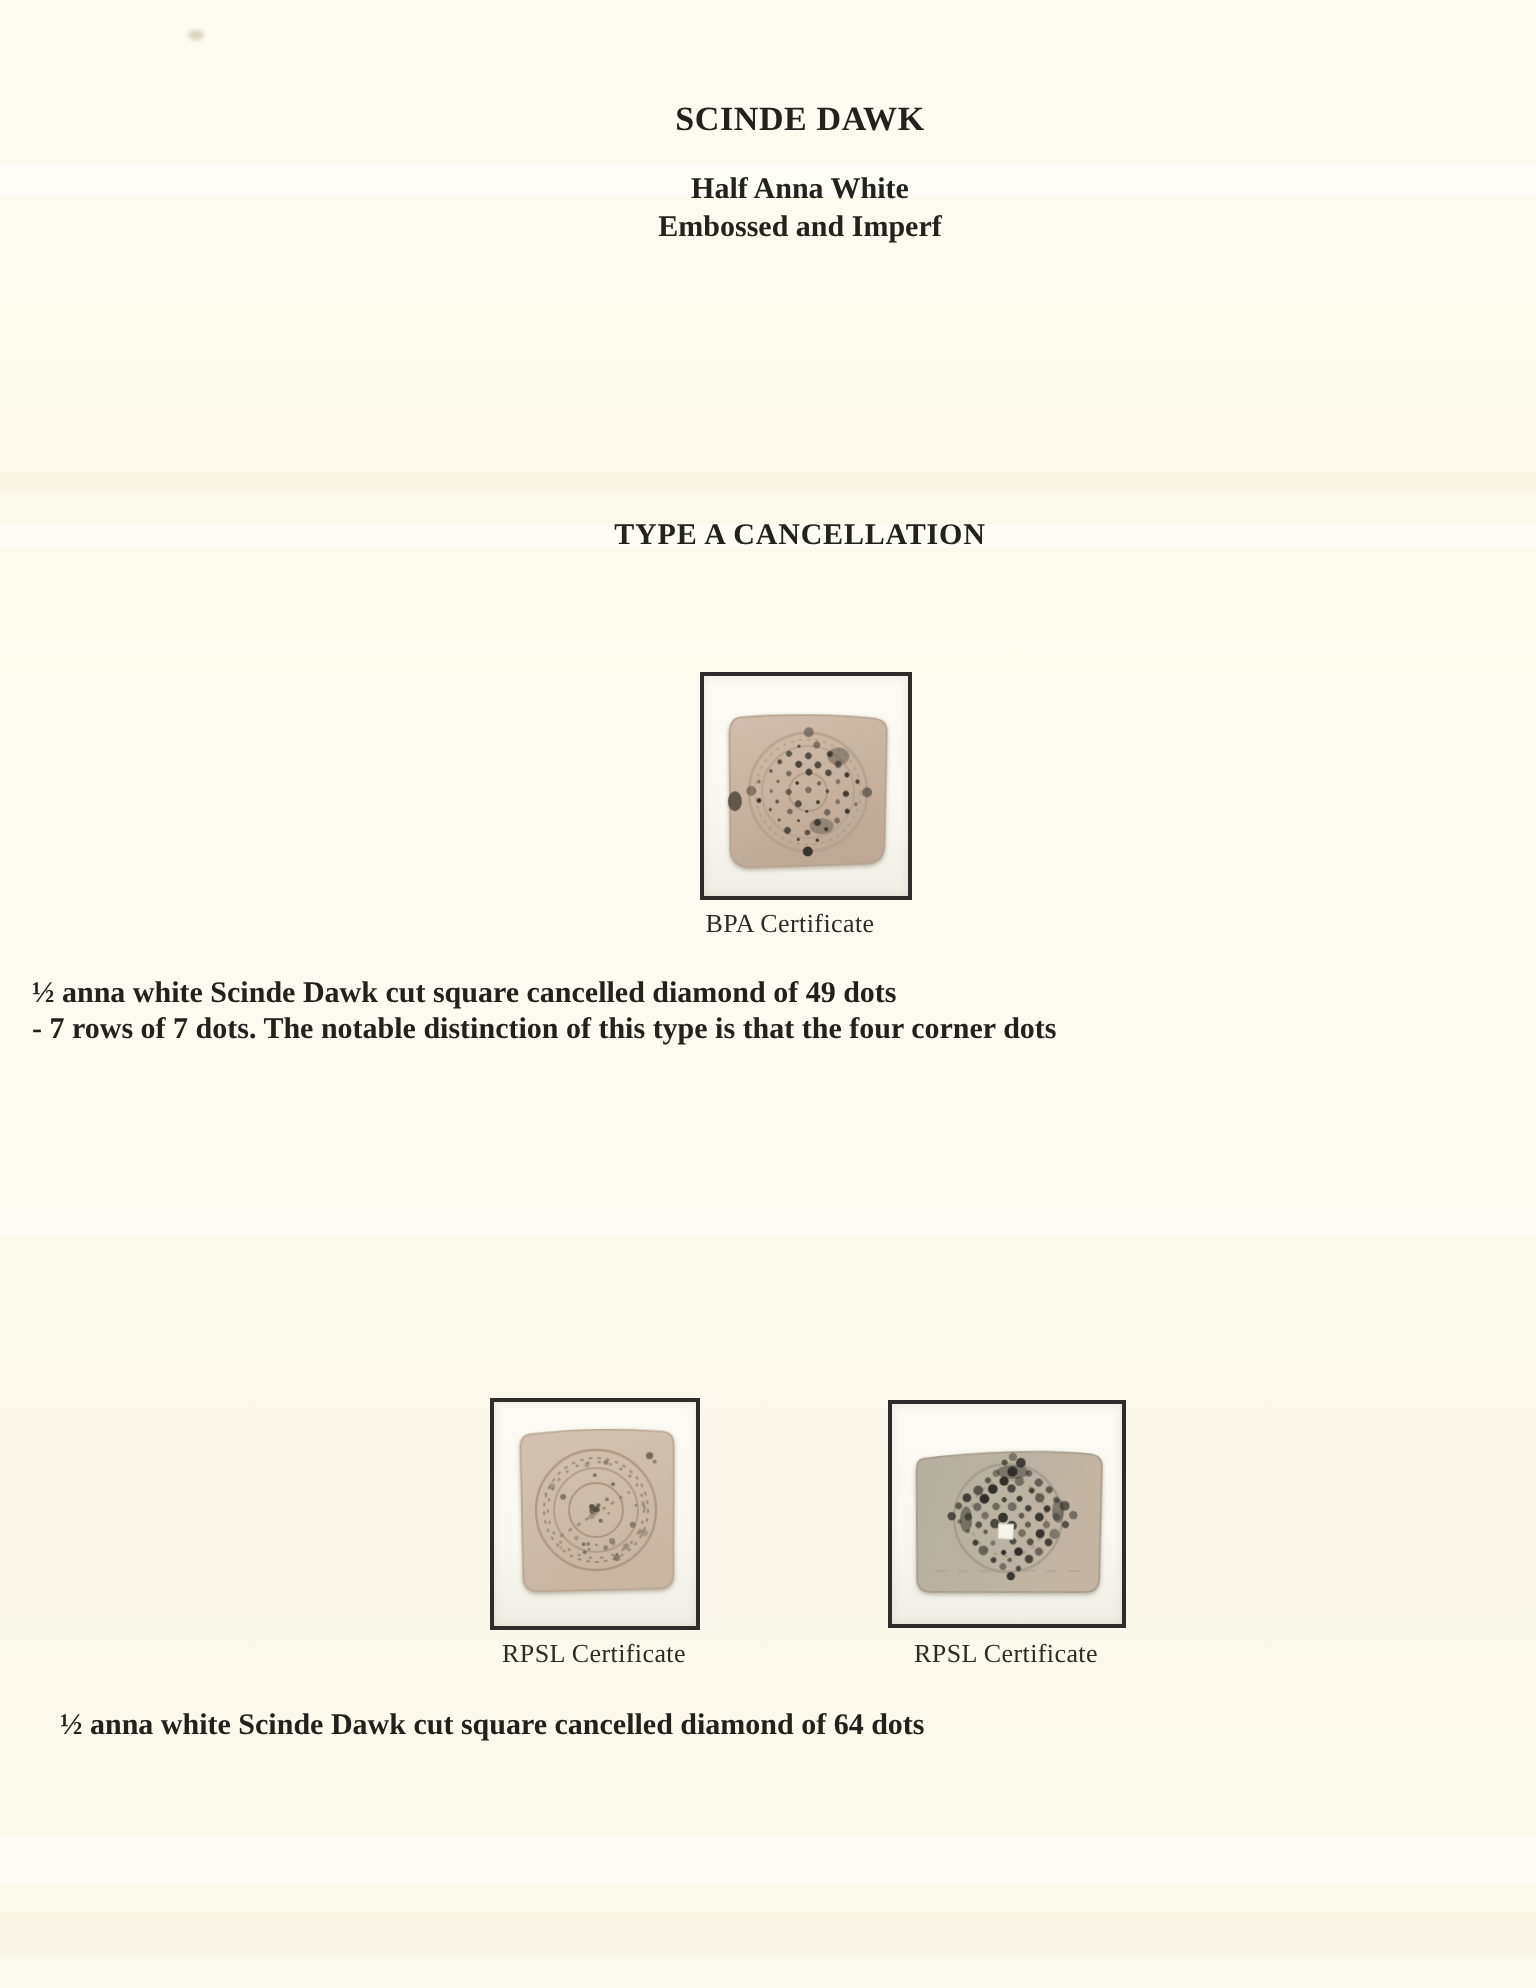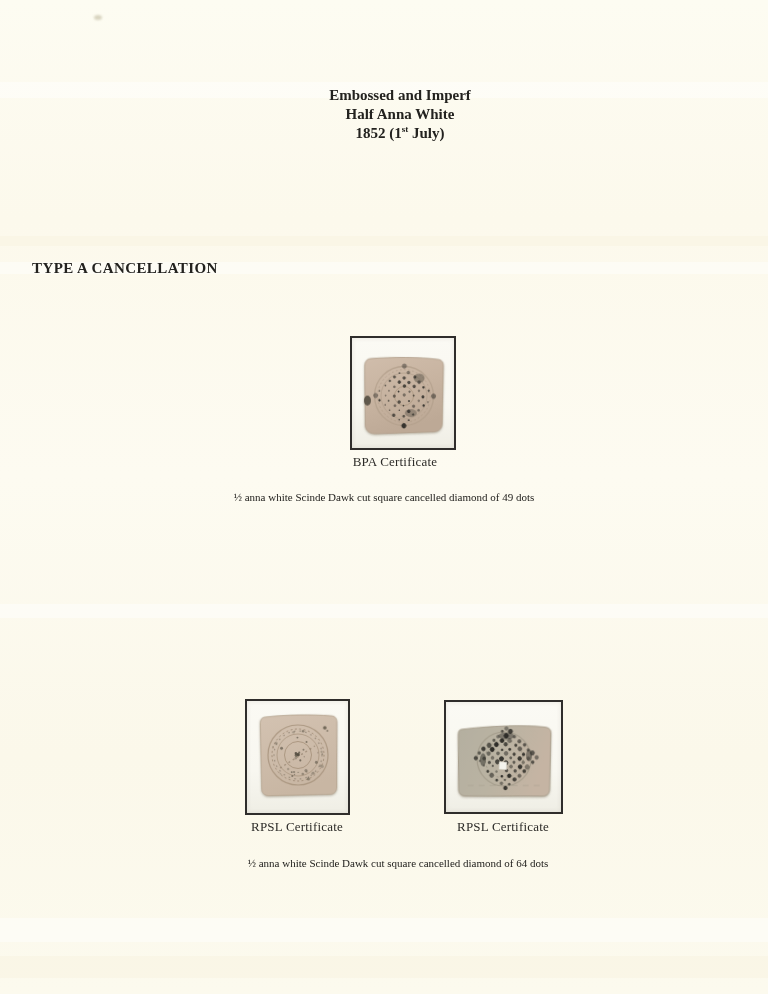"SCINDE DAWK" div.title { html: none -> <div>SCINDE DAWK</div> }
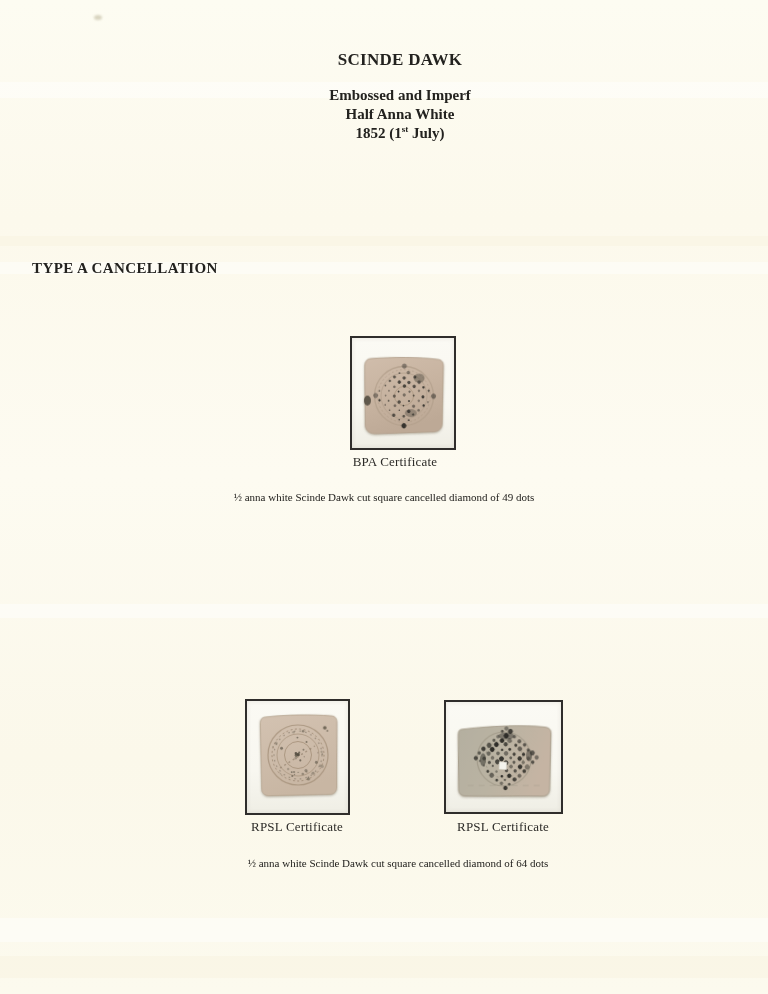"Embossed and Imperf" div { order: before "Half Anna White" -> after "Half Anna White" }
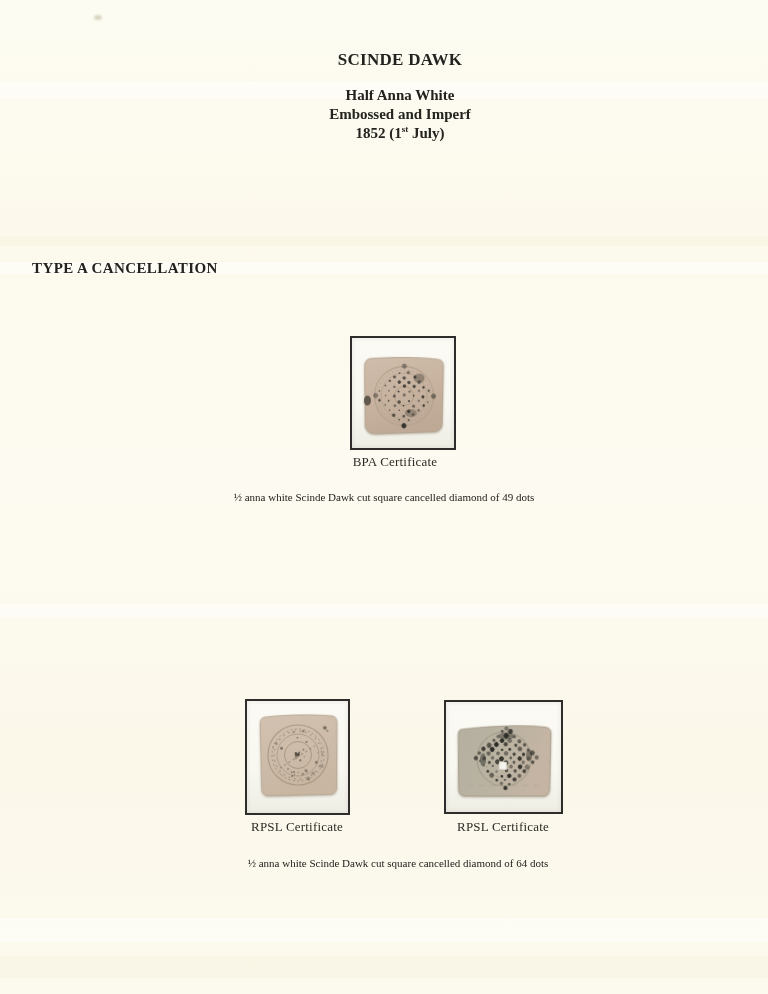"1852 (1st July)" div { html: <div><span>1852 (1</span><sup>st</sup><span> July)</span></div> -> none }
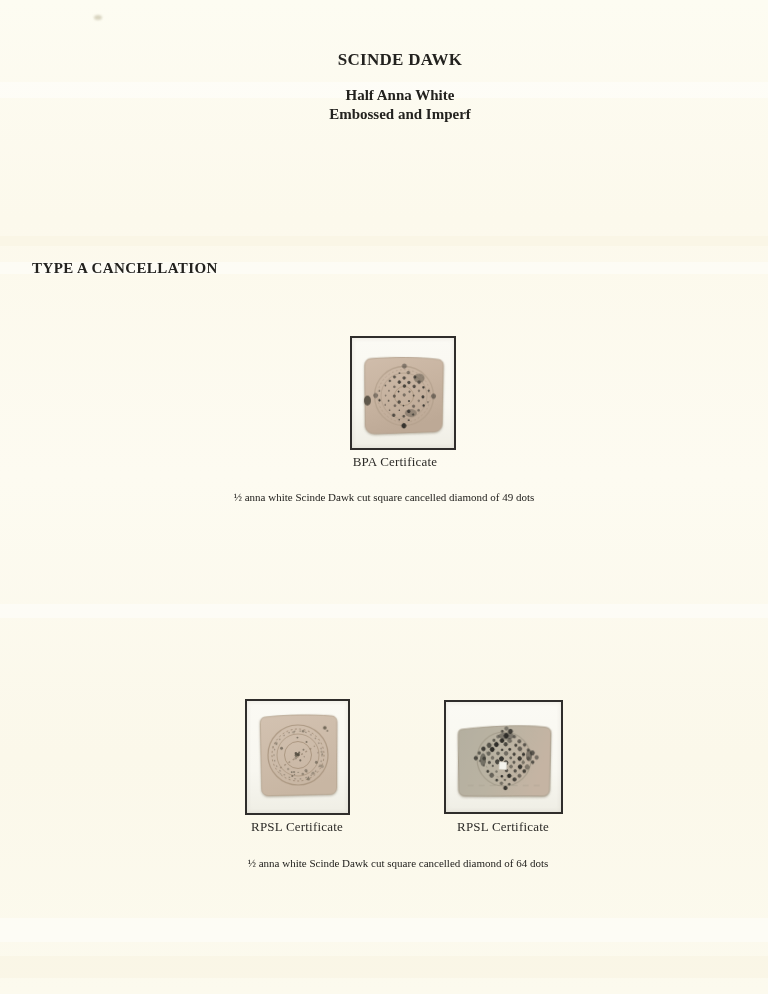"TYPE A CANCELLATION" .heading { text-align: left -> center }
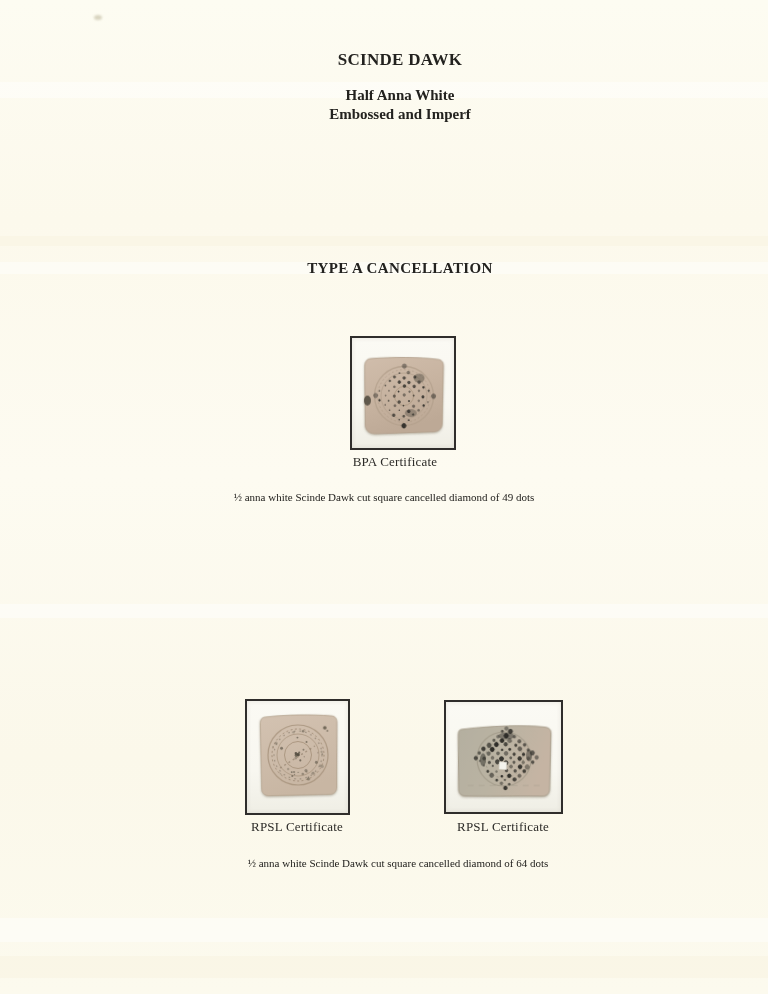"½ anna white Scinde Dawk" .para { font-size: 11px -> 15px; font-weight: normal -> bold; text-align: center -> none }
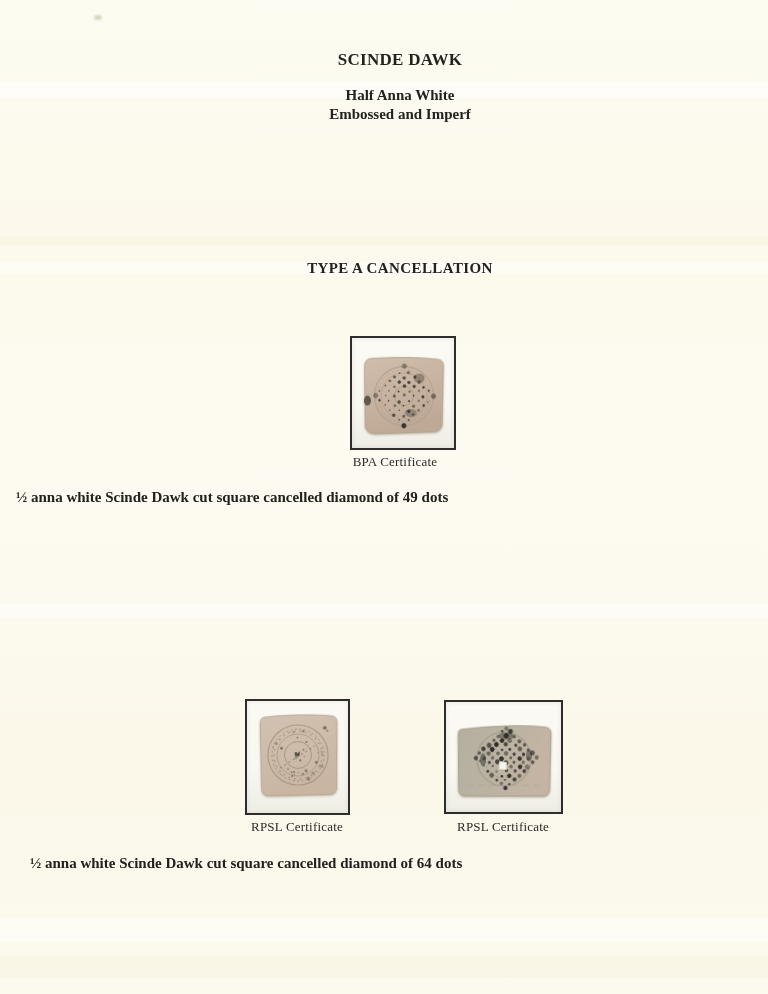"- 7 rows of 7" div { html: none -> <div>- 7 rows of 7 dots. The notable distinction of this type is that the four corner dots</div> }
